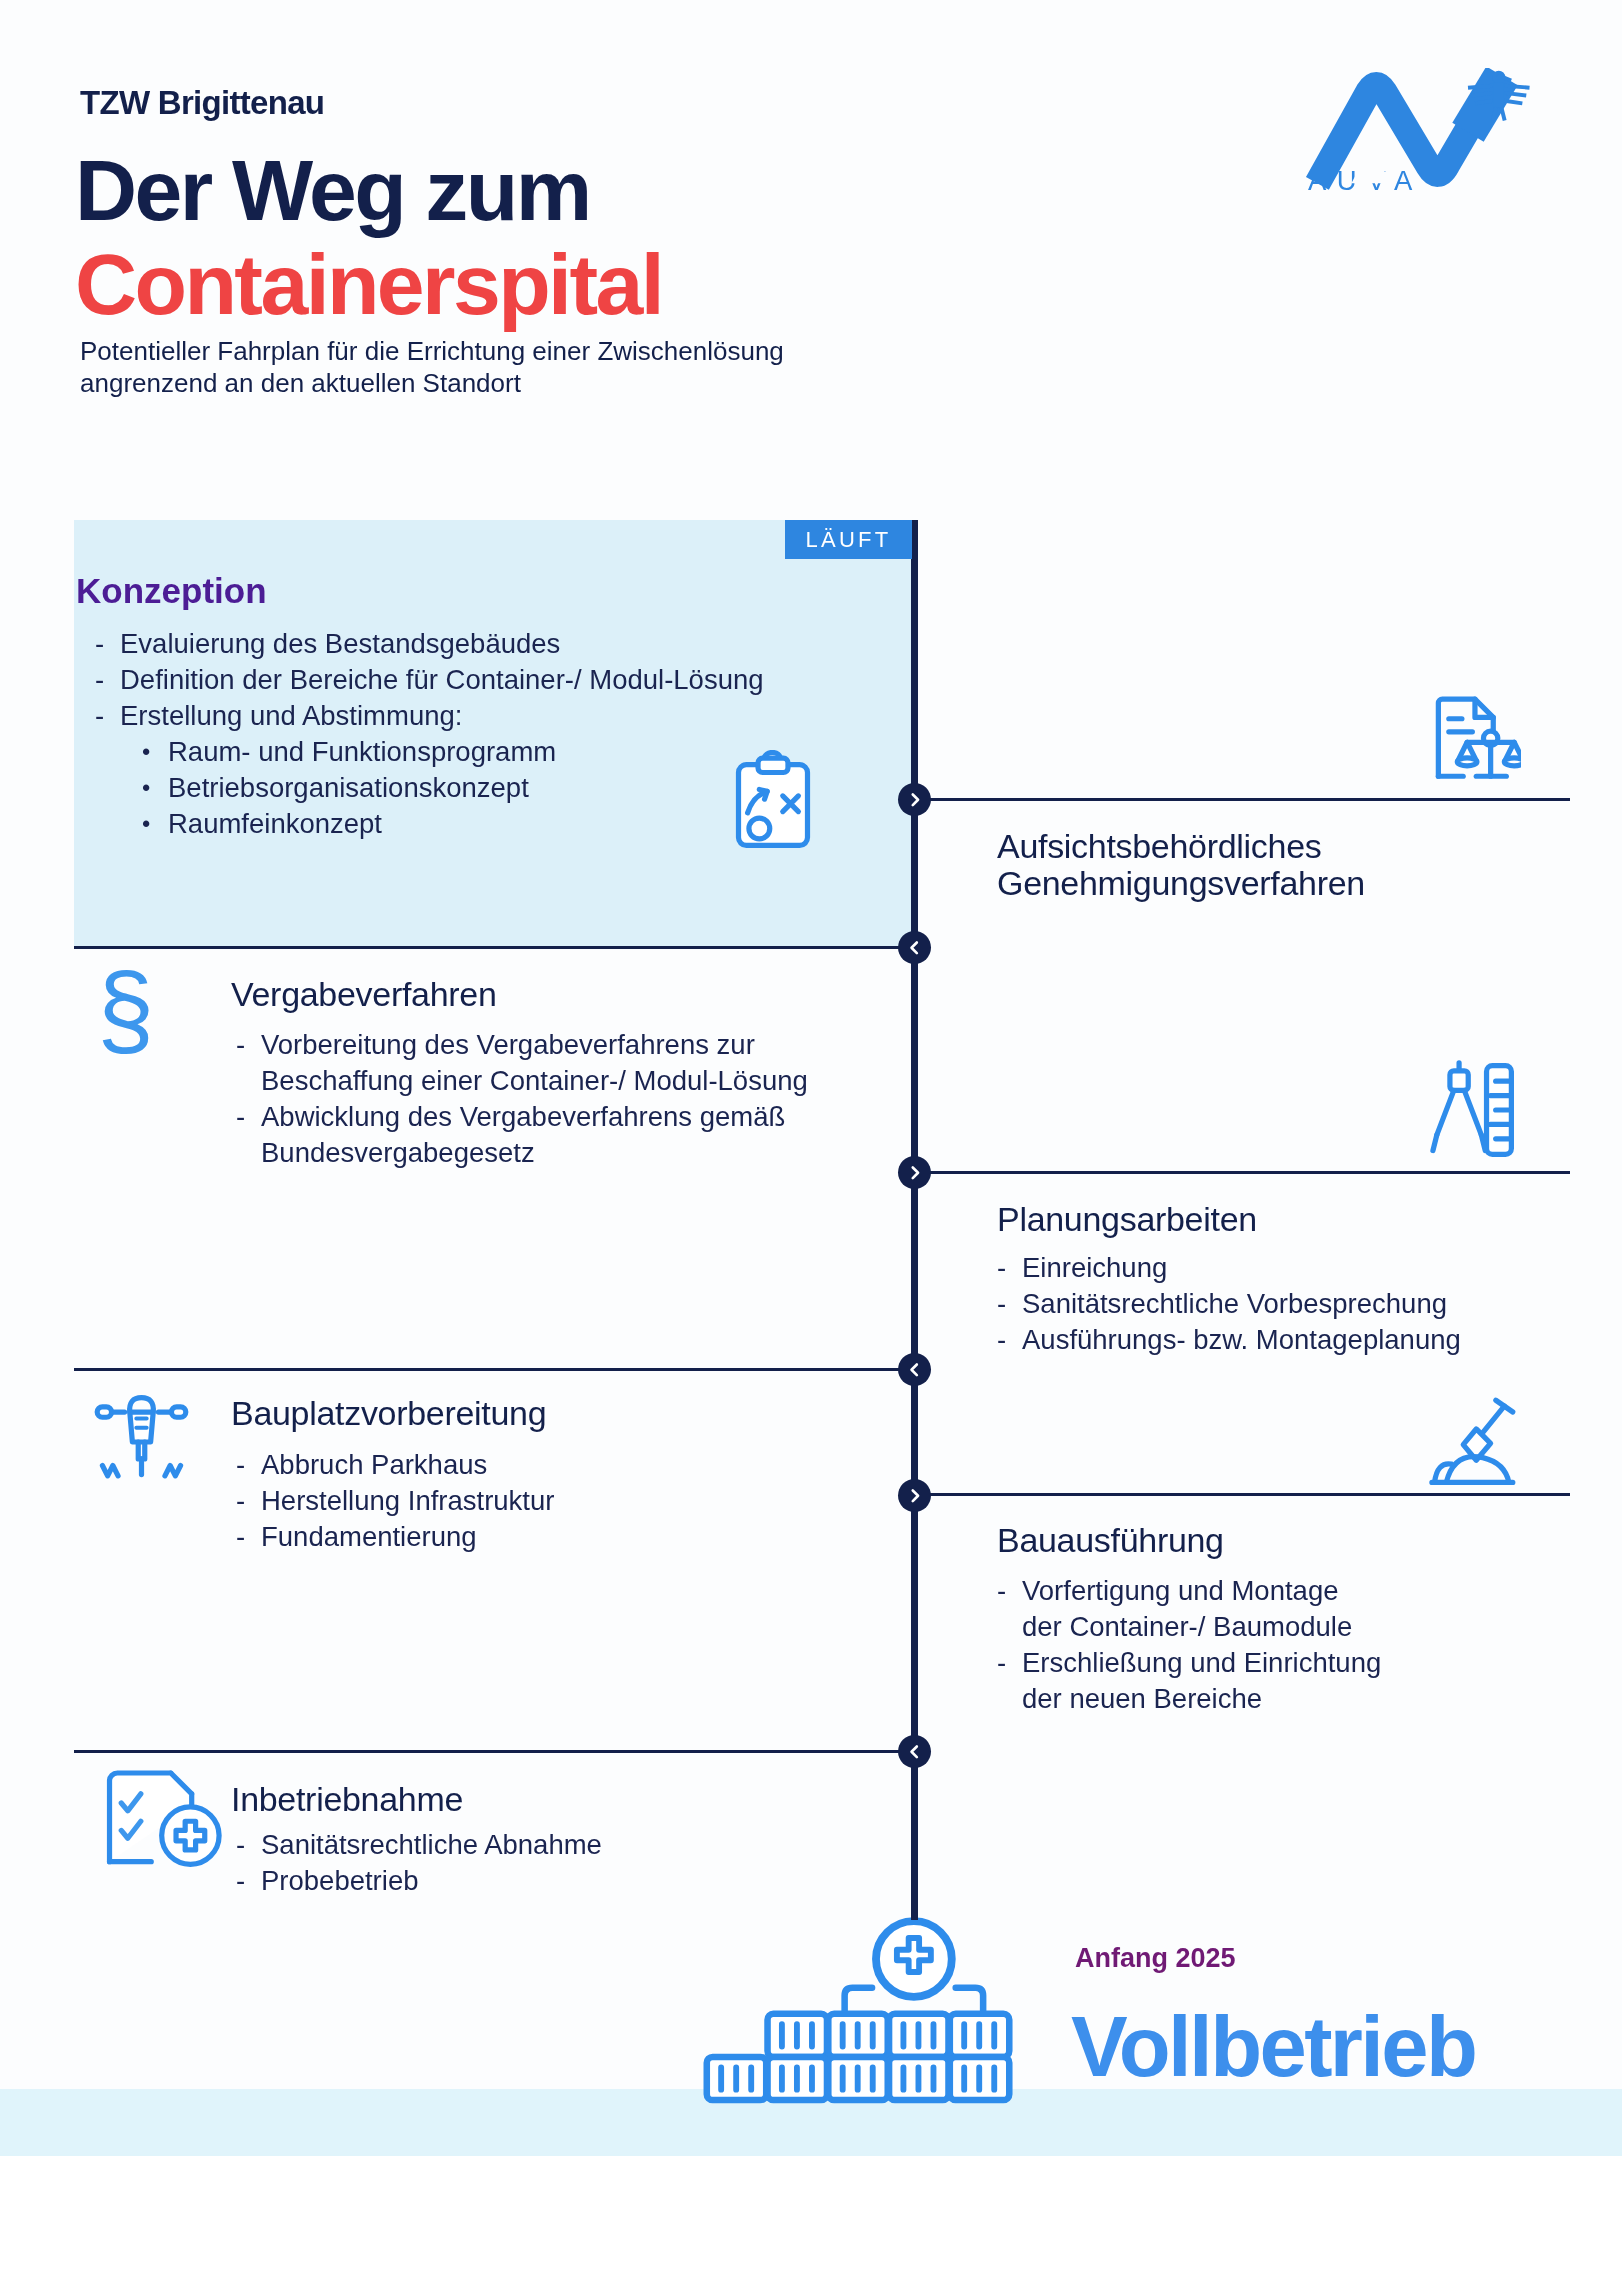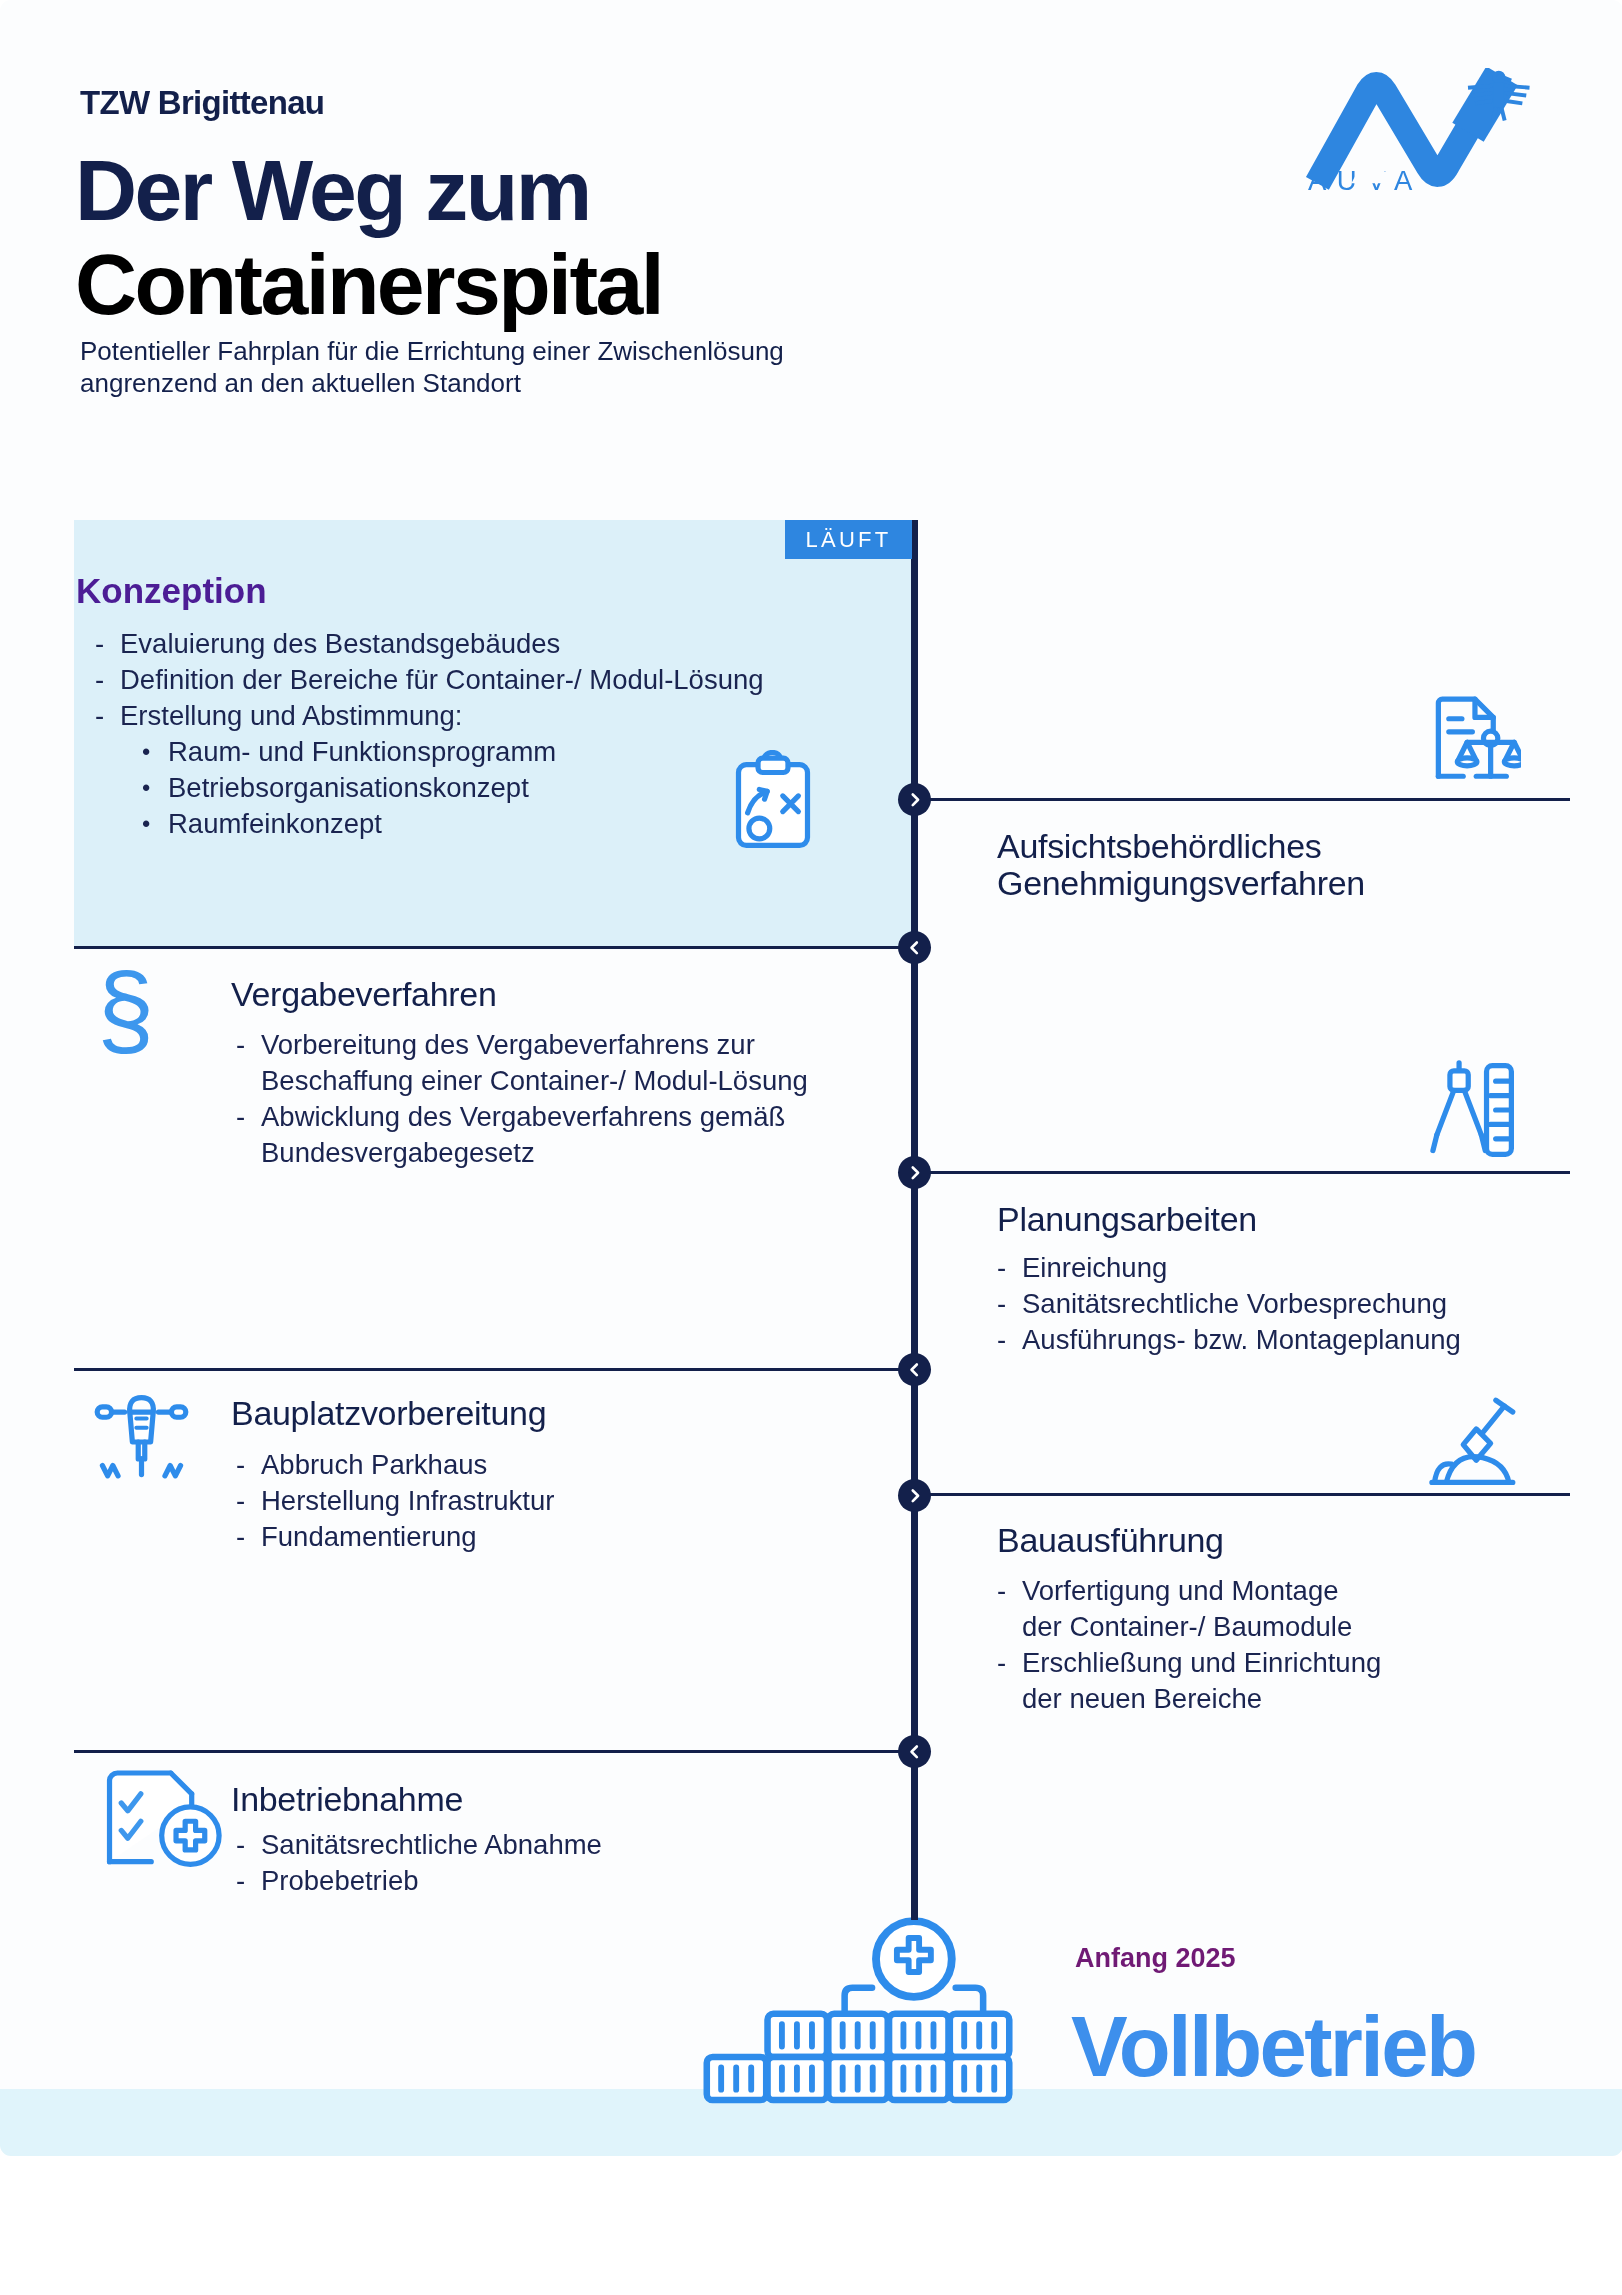"TZW Brigittenau" #poster { border-radius: 11px -> none }
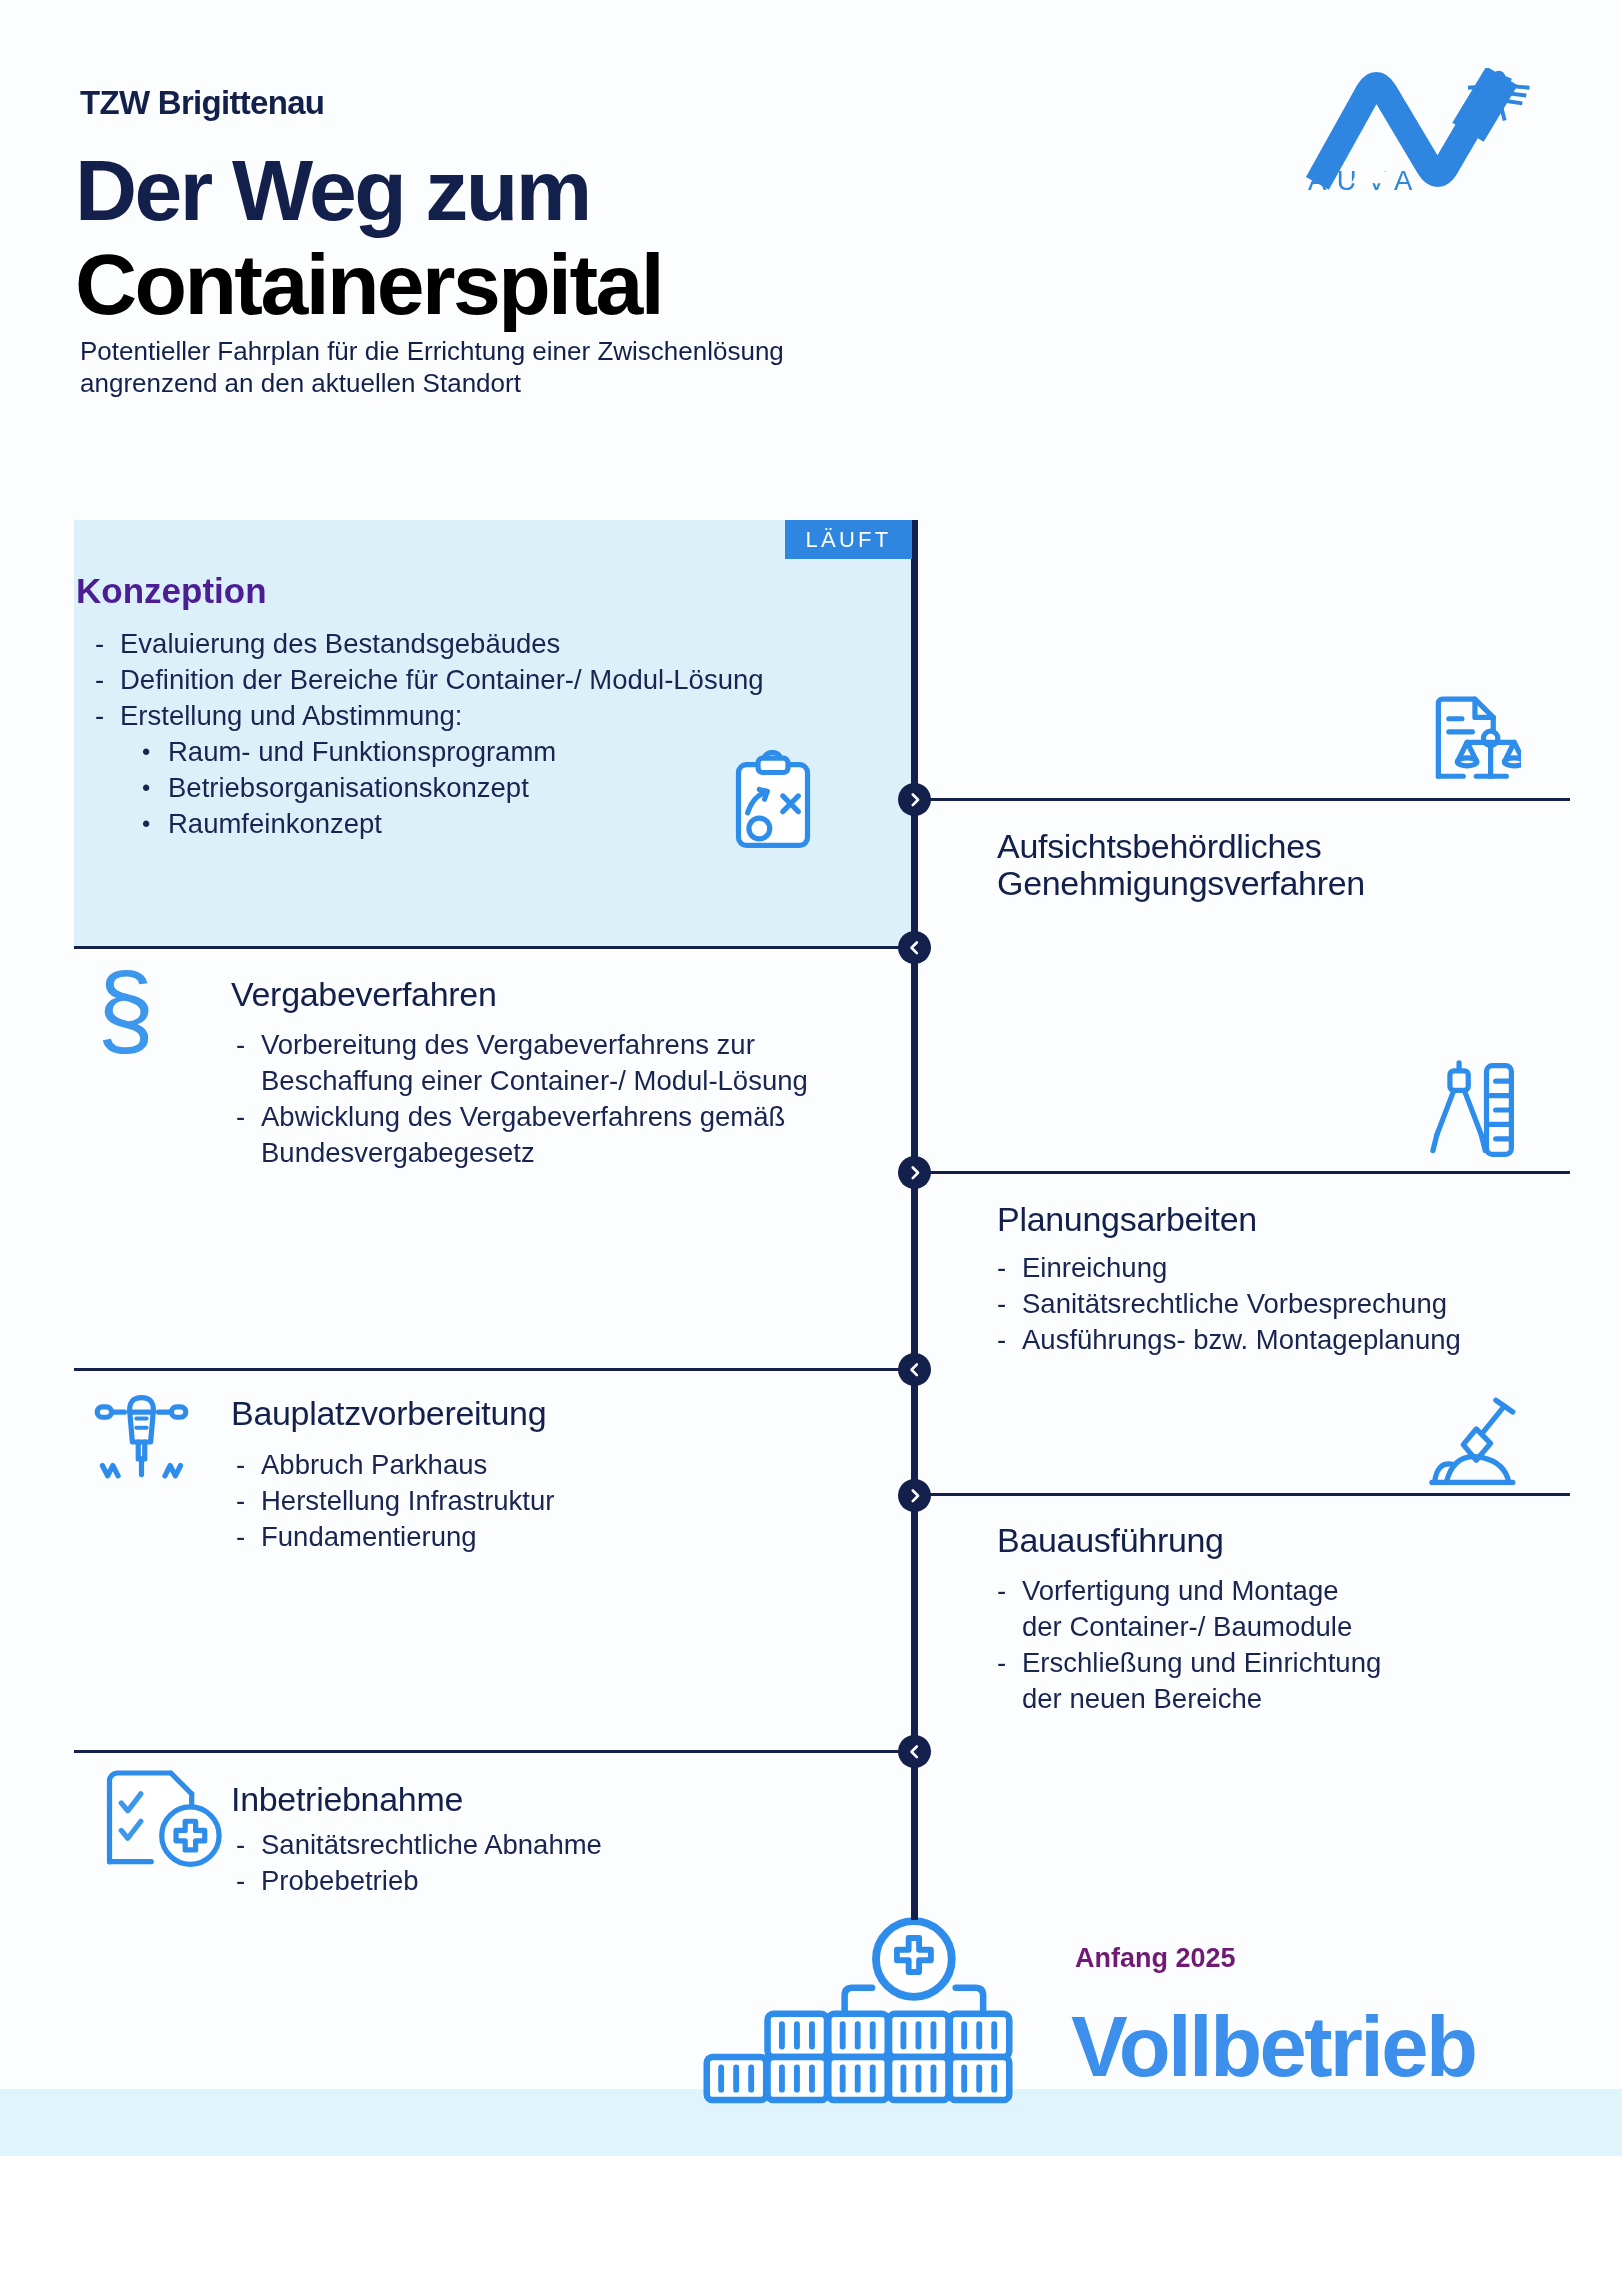"Containerspital" .blue { color: #000000 -> #ef4444 }
